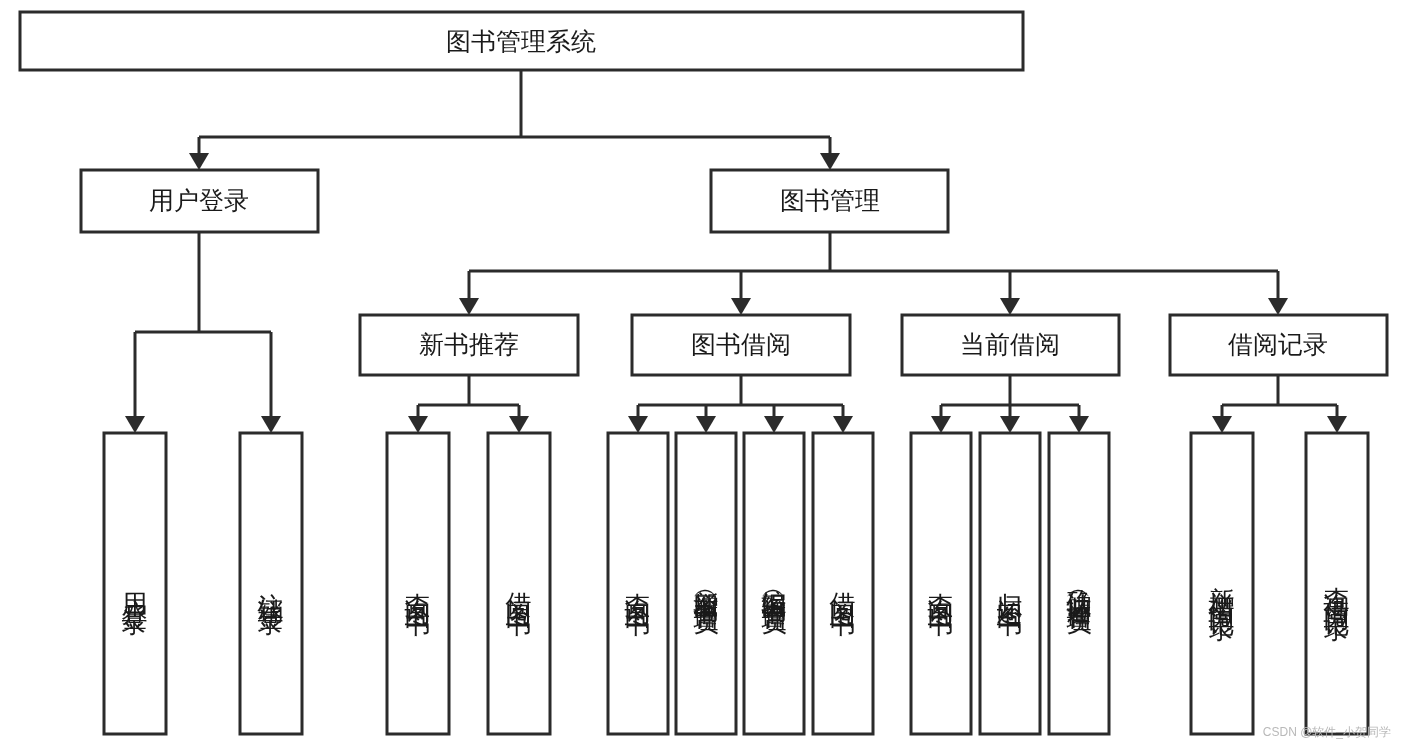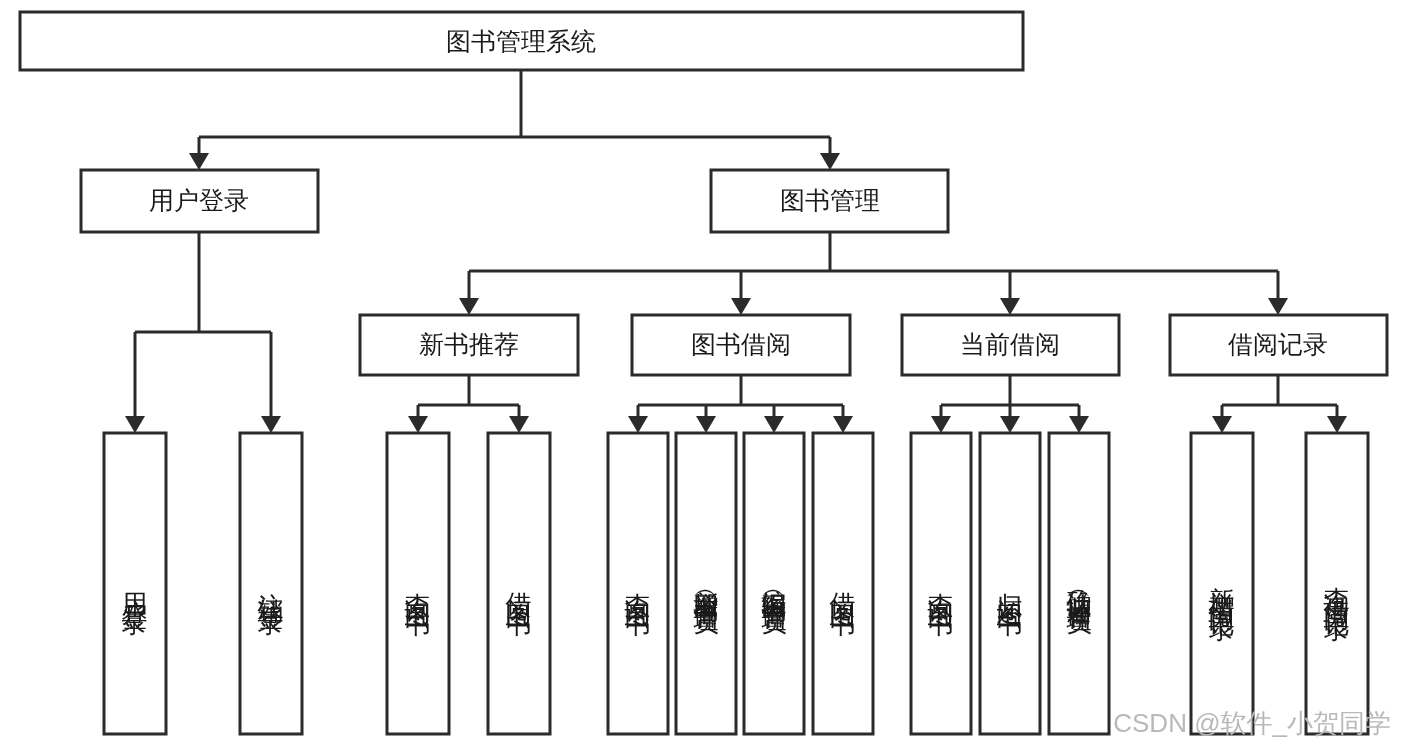"CSDN @软件_小贺同学" .watermark { font-size: 26px -> 12px }
